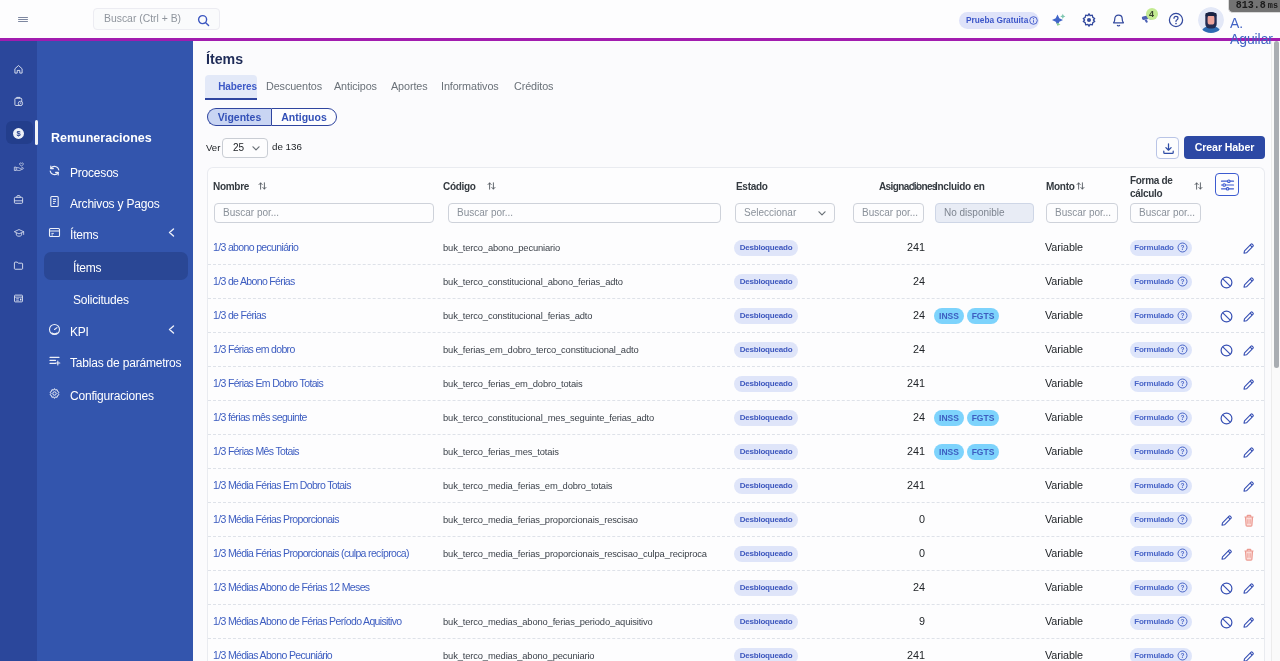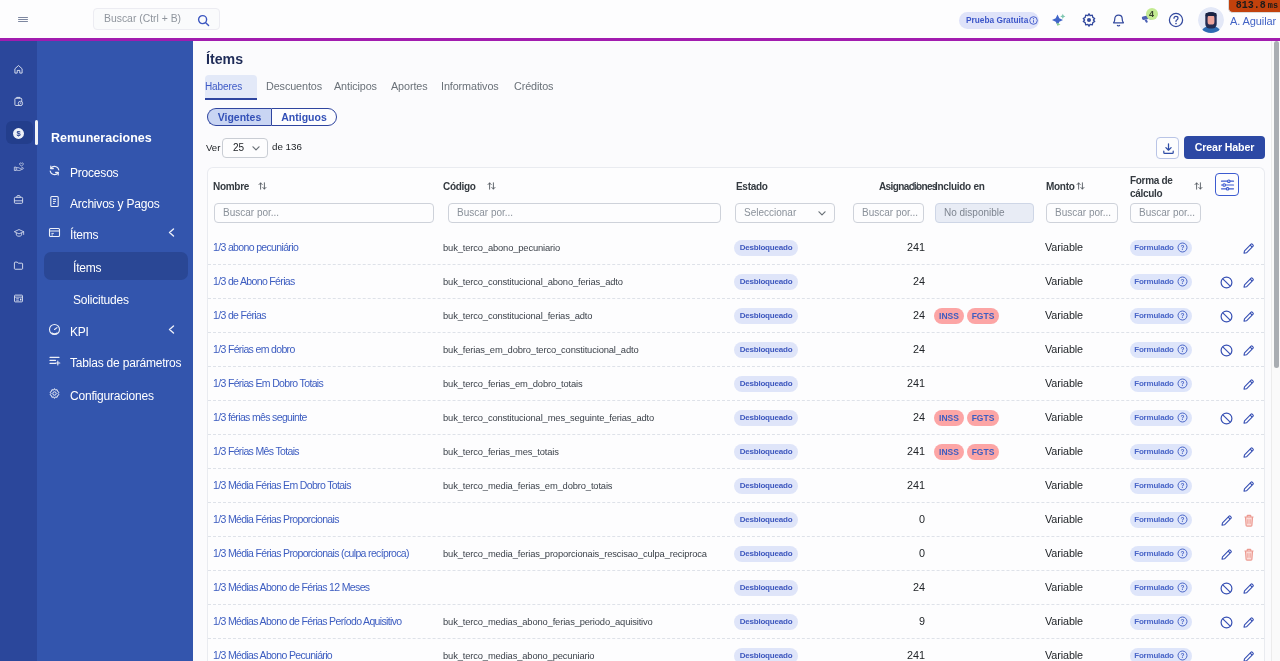"813.8 ms" #ms { background: #c2410c -> #737373 }
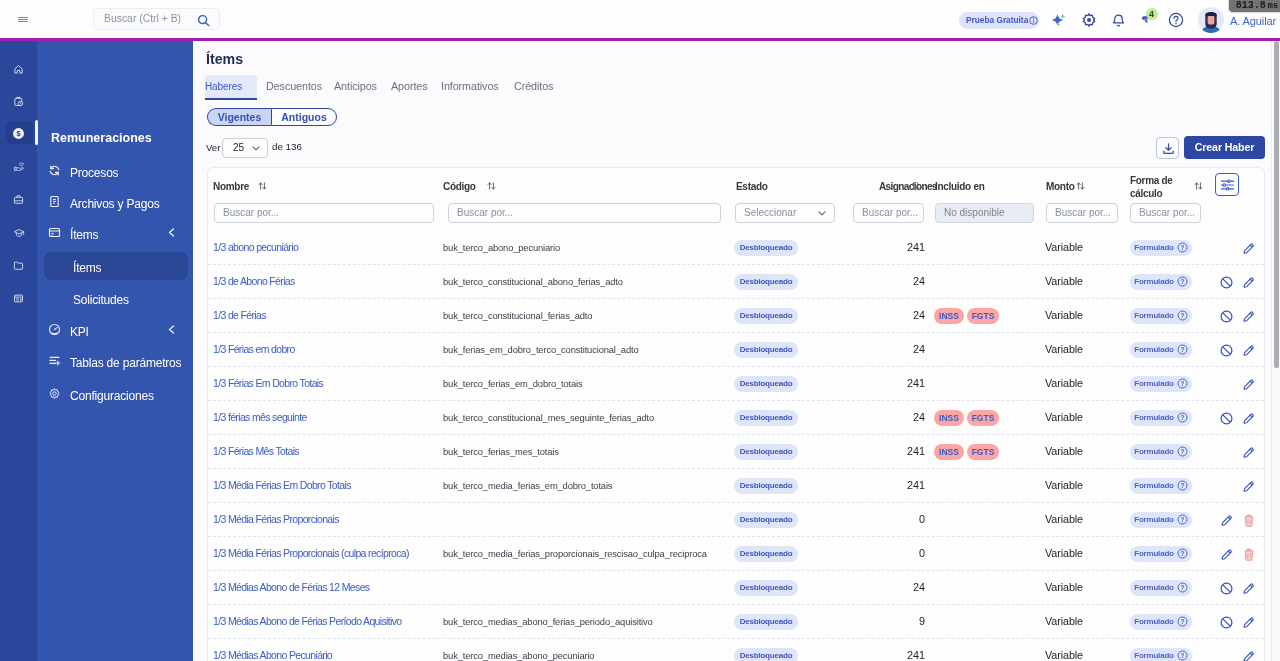"A. Aguilar" #uname { font-size: 11px -> 14px }
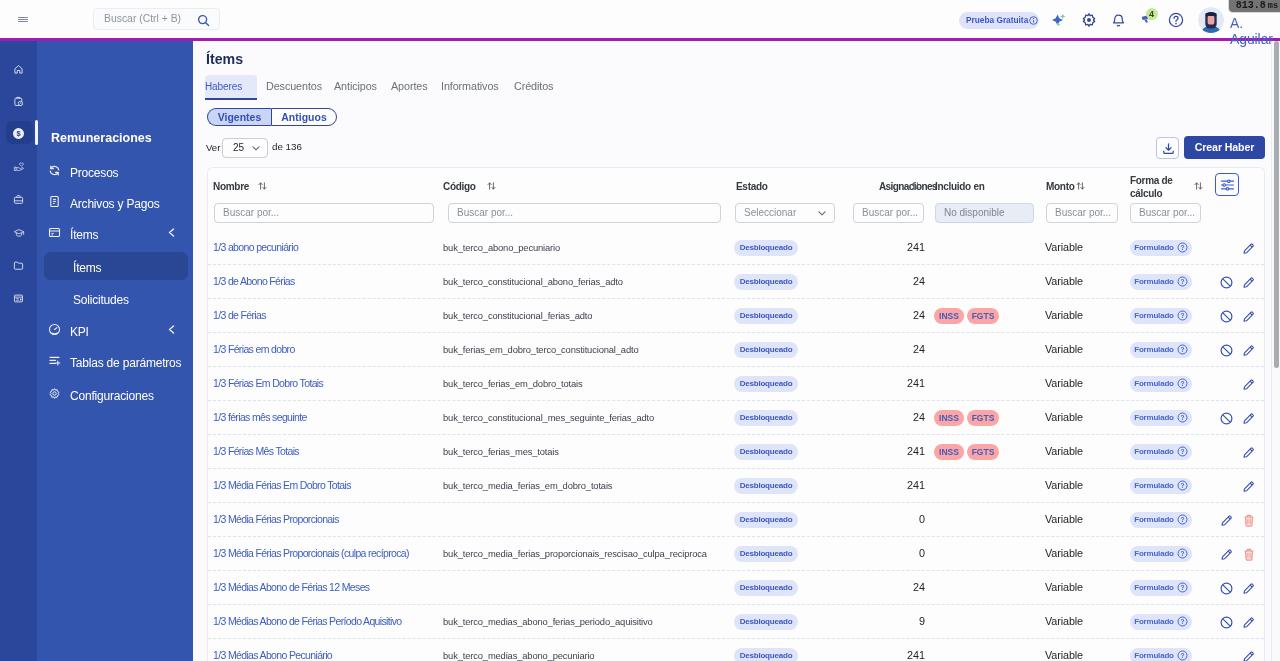"Haberes" #tab-active { font-weight: normal -> bold; text-align: left -> right }
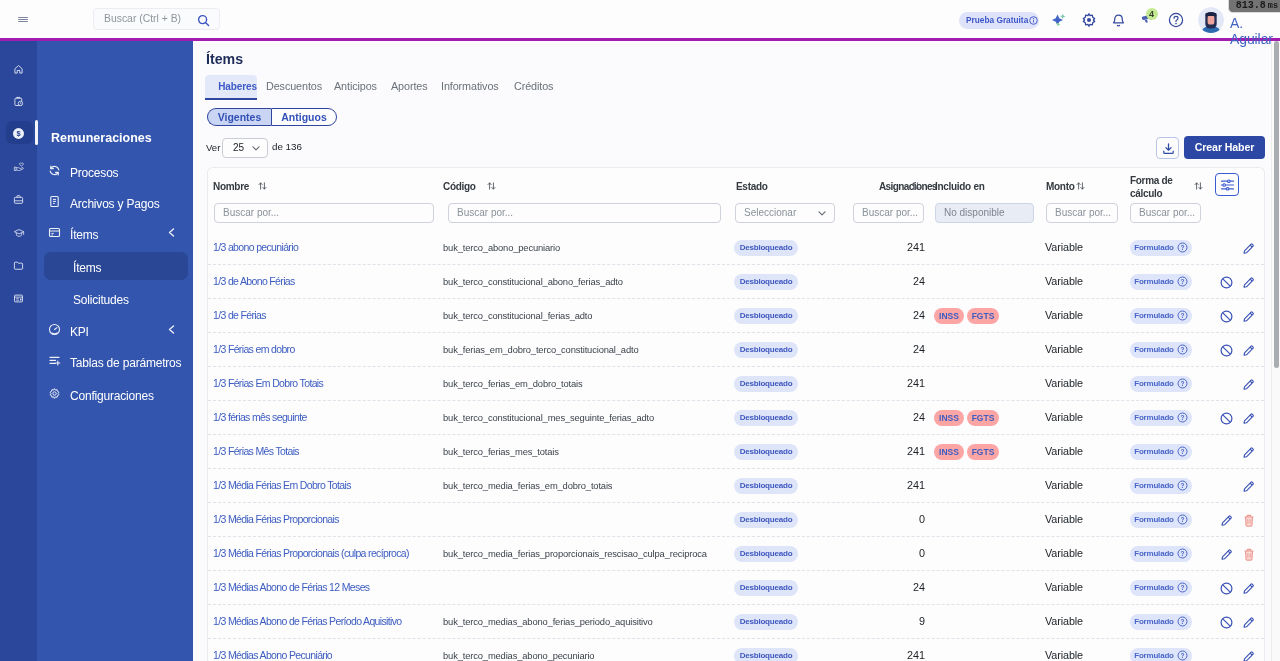"INSS" .bdg { background: #fca5a5 -> #7dd3fc }
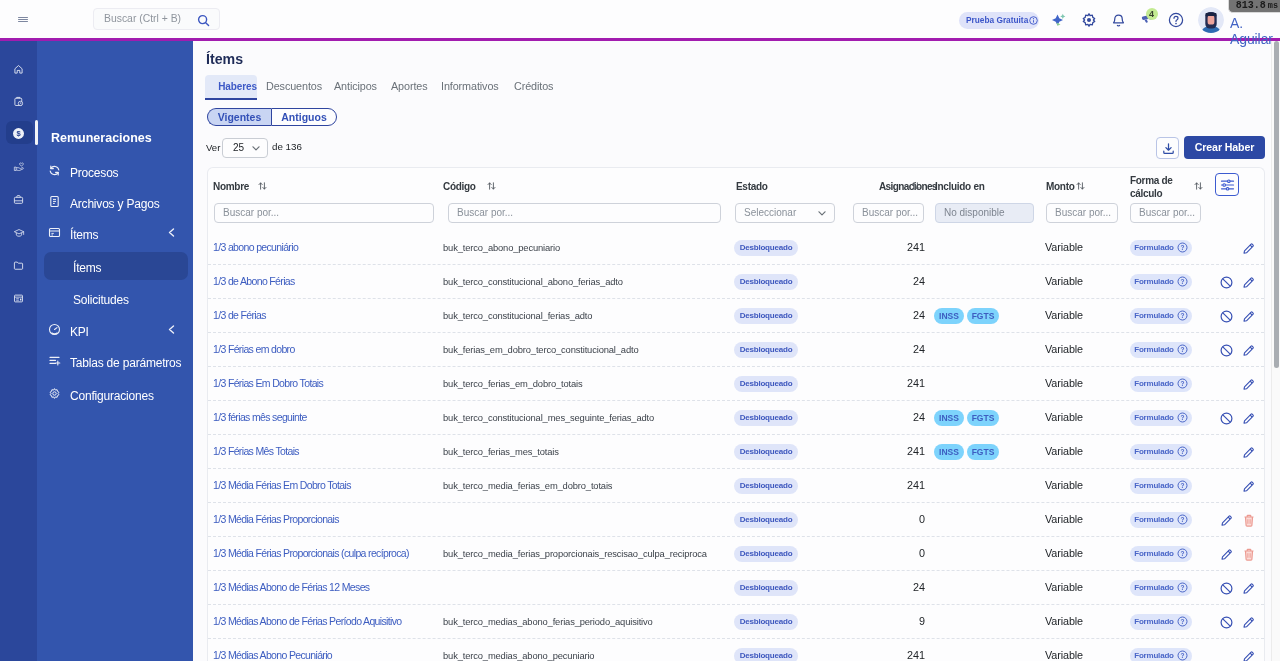"buk_terco_media_ferias_proporcionais_rescisao" span.cod { html: none -> <span>buk_terco_media_ferias_proporcionais_rescisao</span> }
